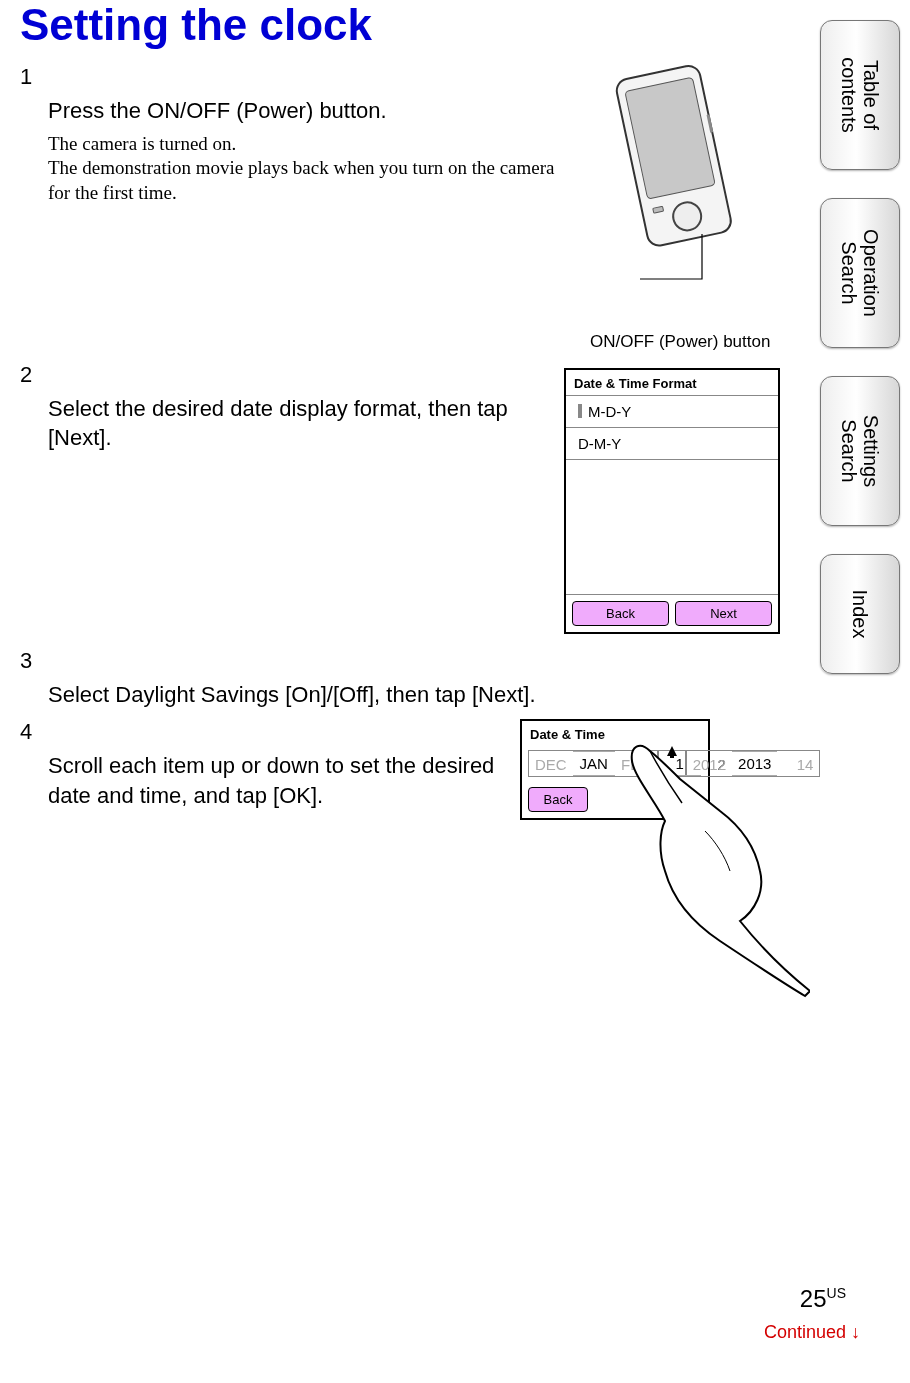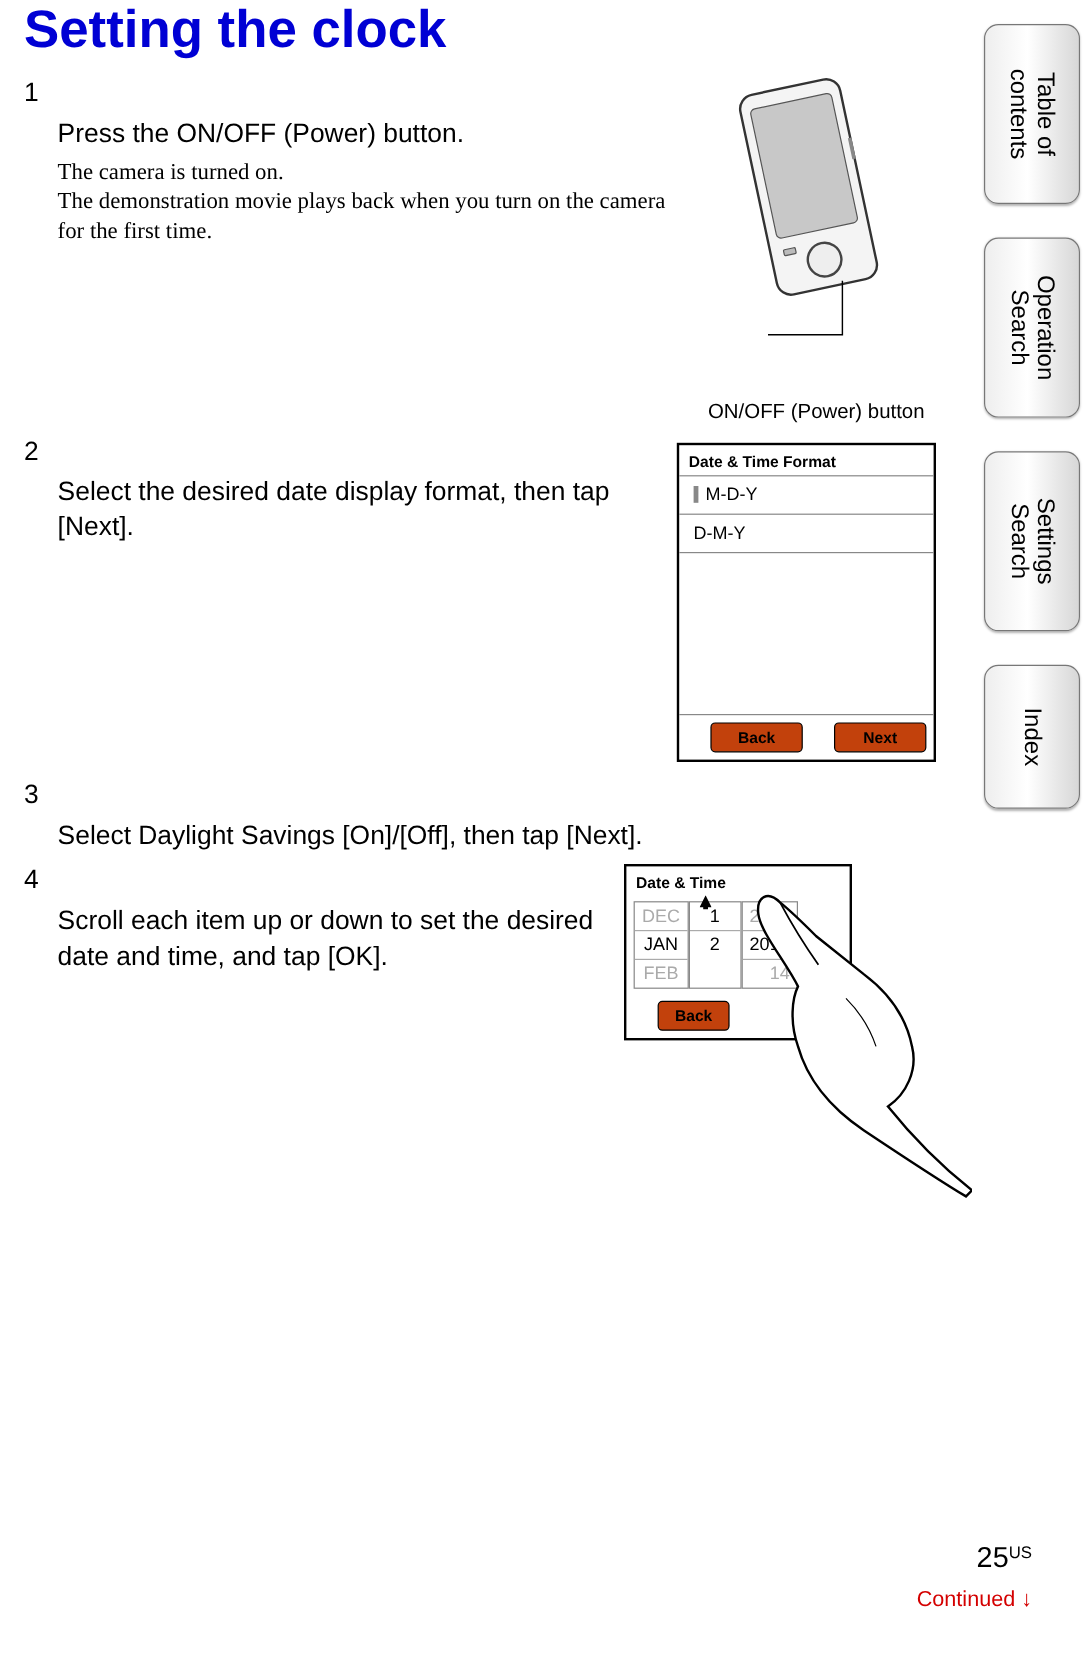"Back" .btn { background: #c2410c -> #f0abfc; font-weight: bold -> normal; margin-left: 20px -> none }
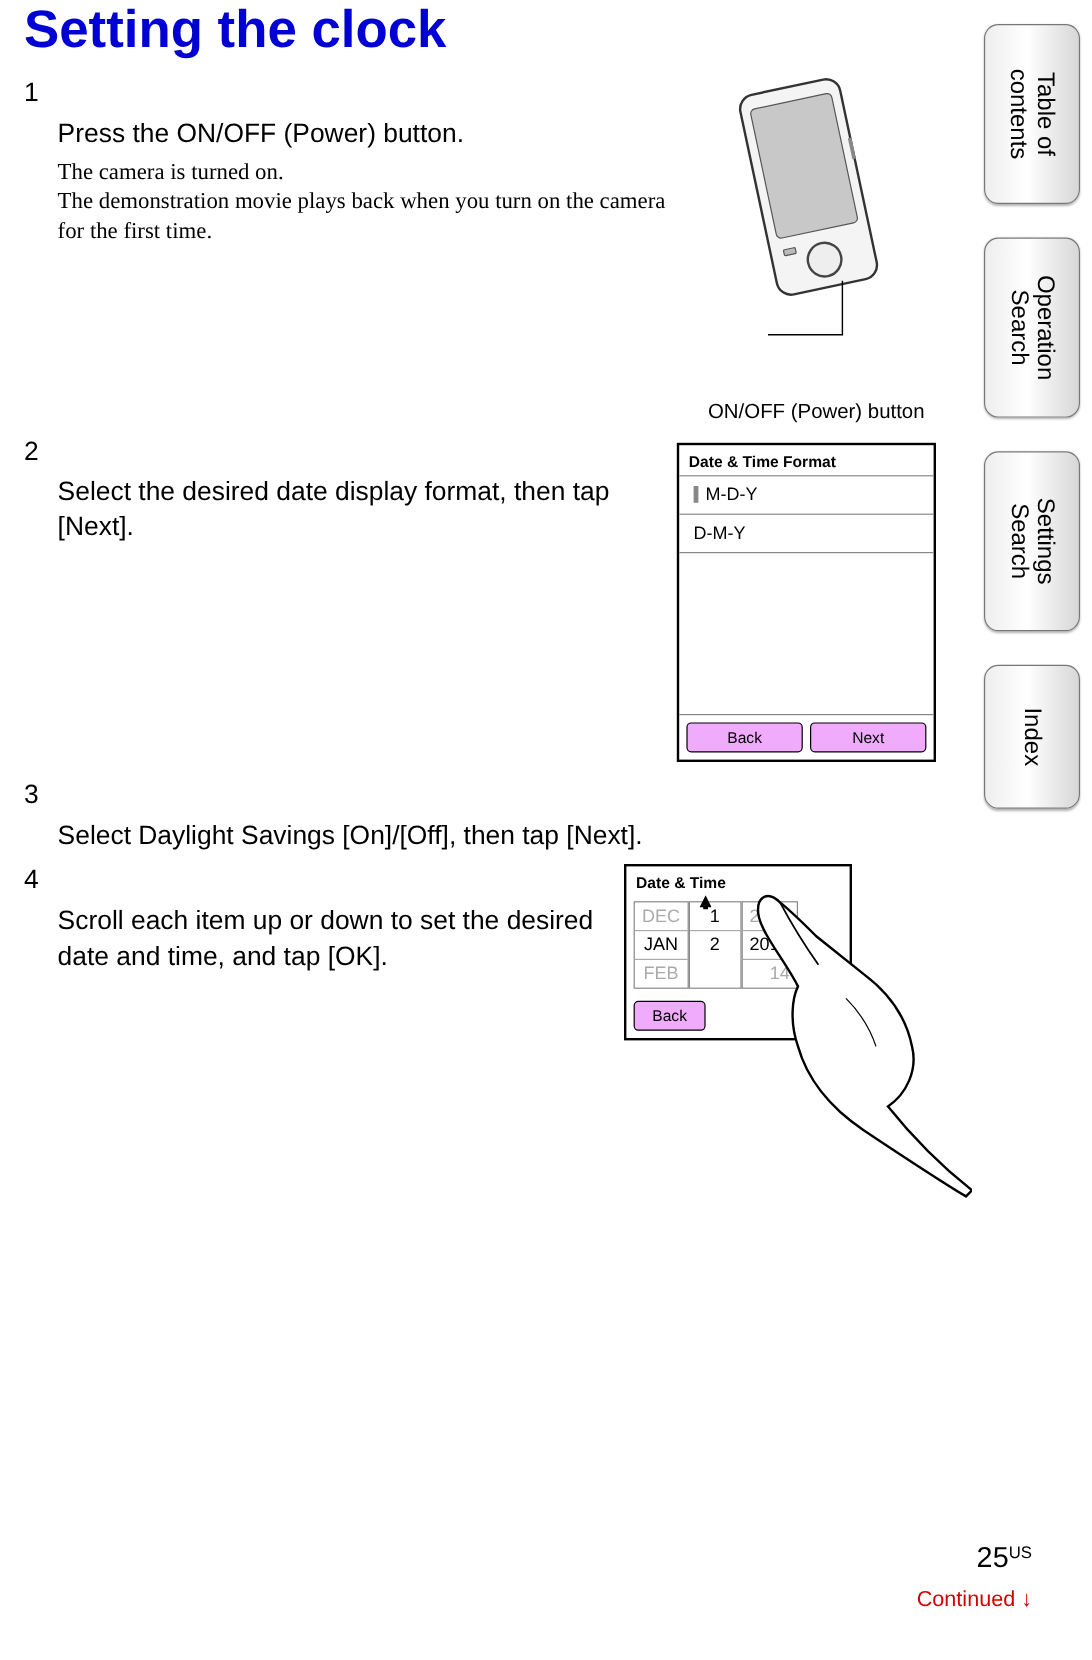"DEC" .roller { align-items: none -> flex-end; flex-direction: column -> row }
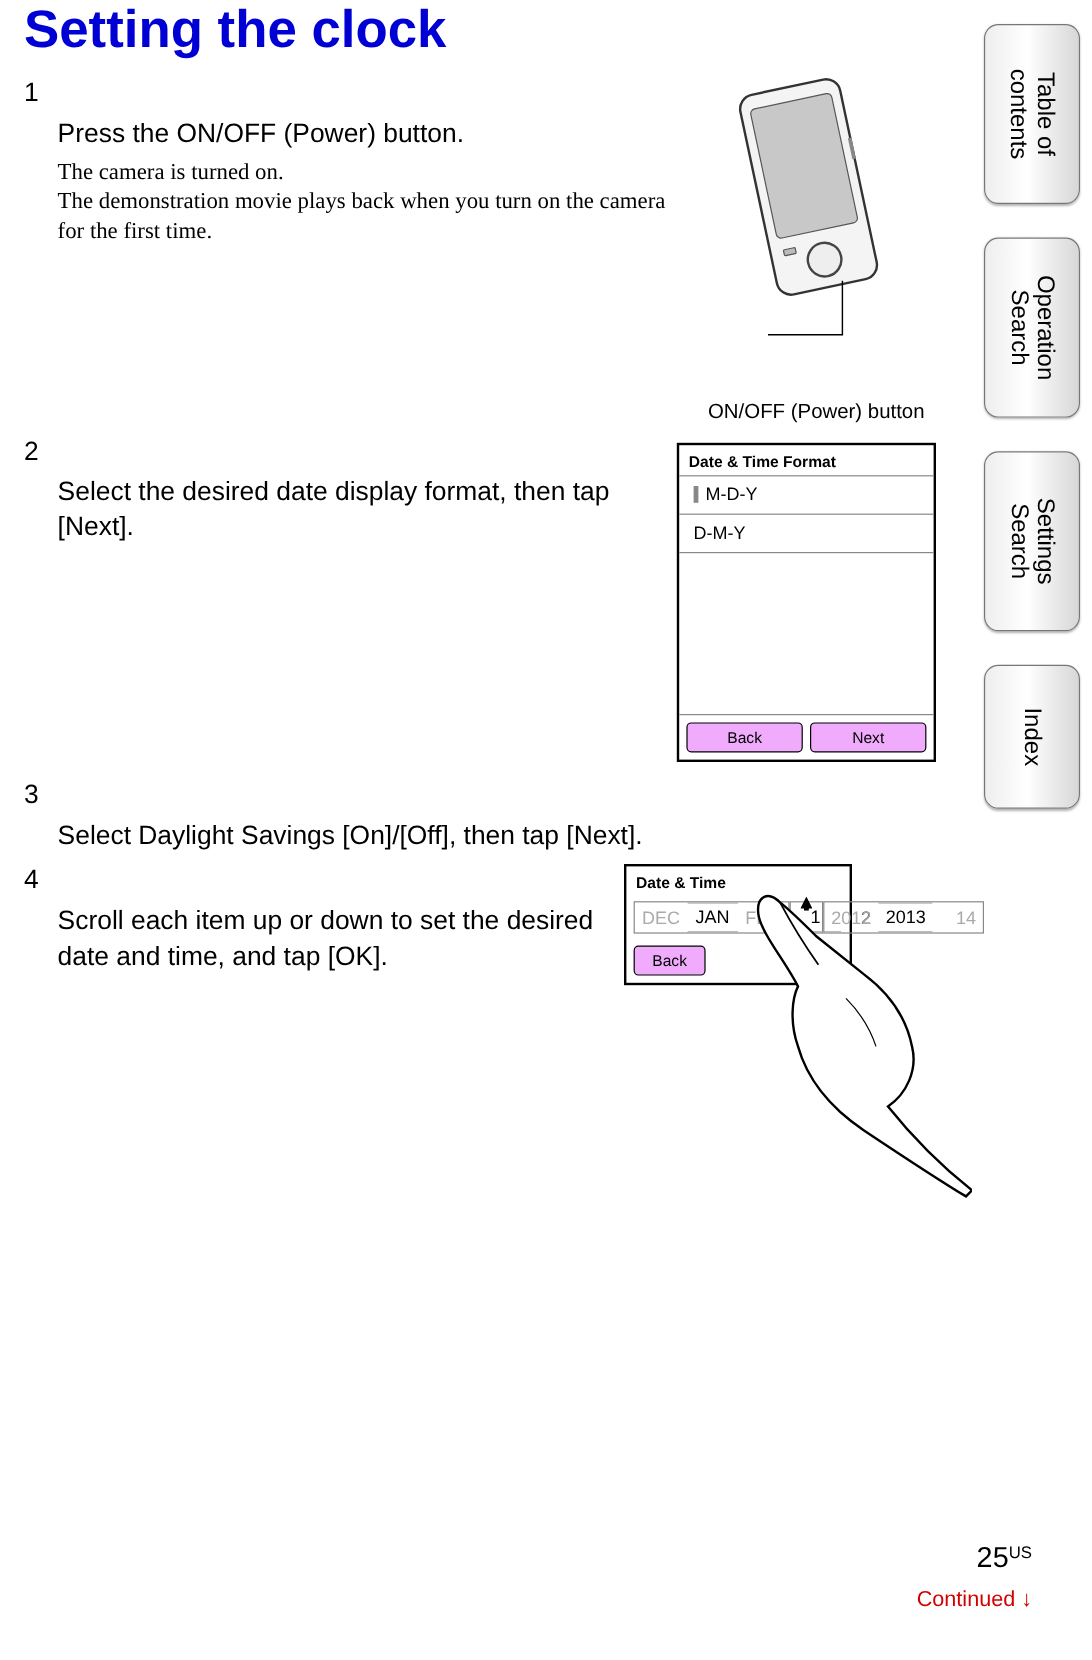"25US" .page-num { right: 50px -> 64px }
